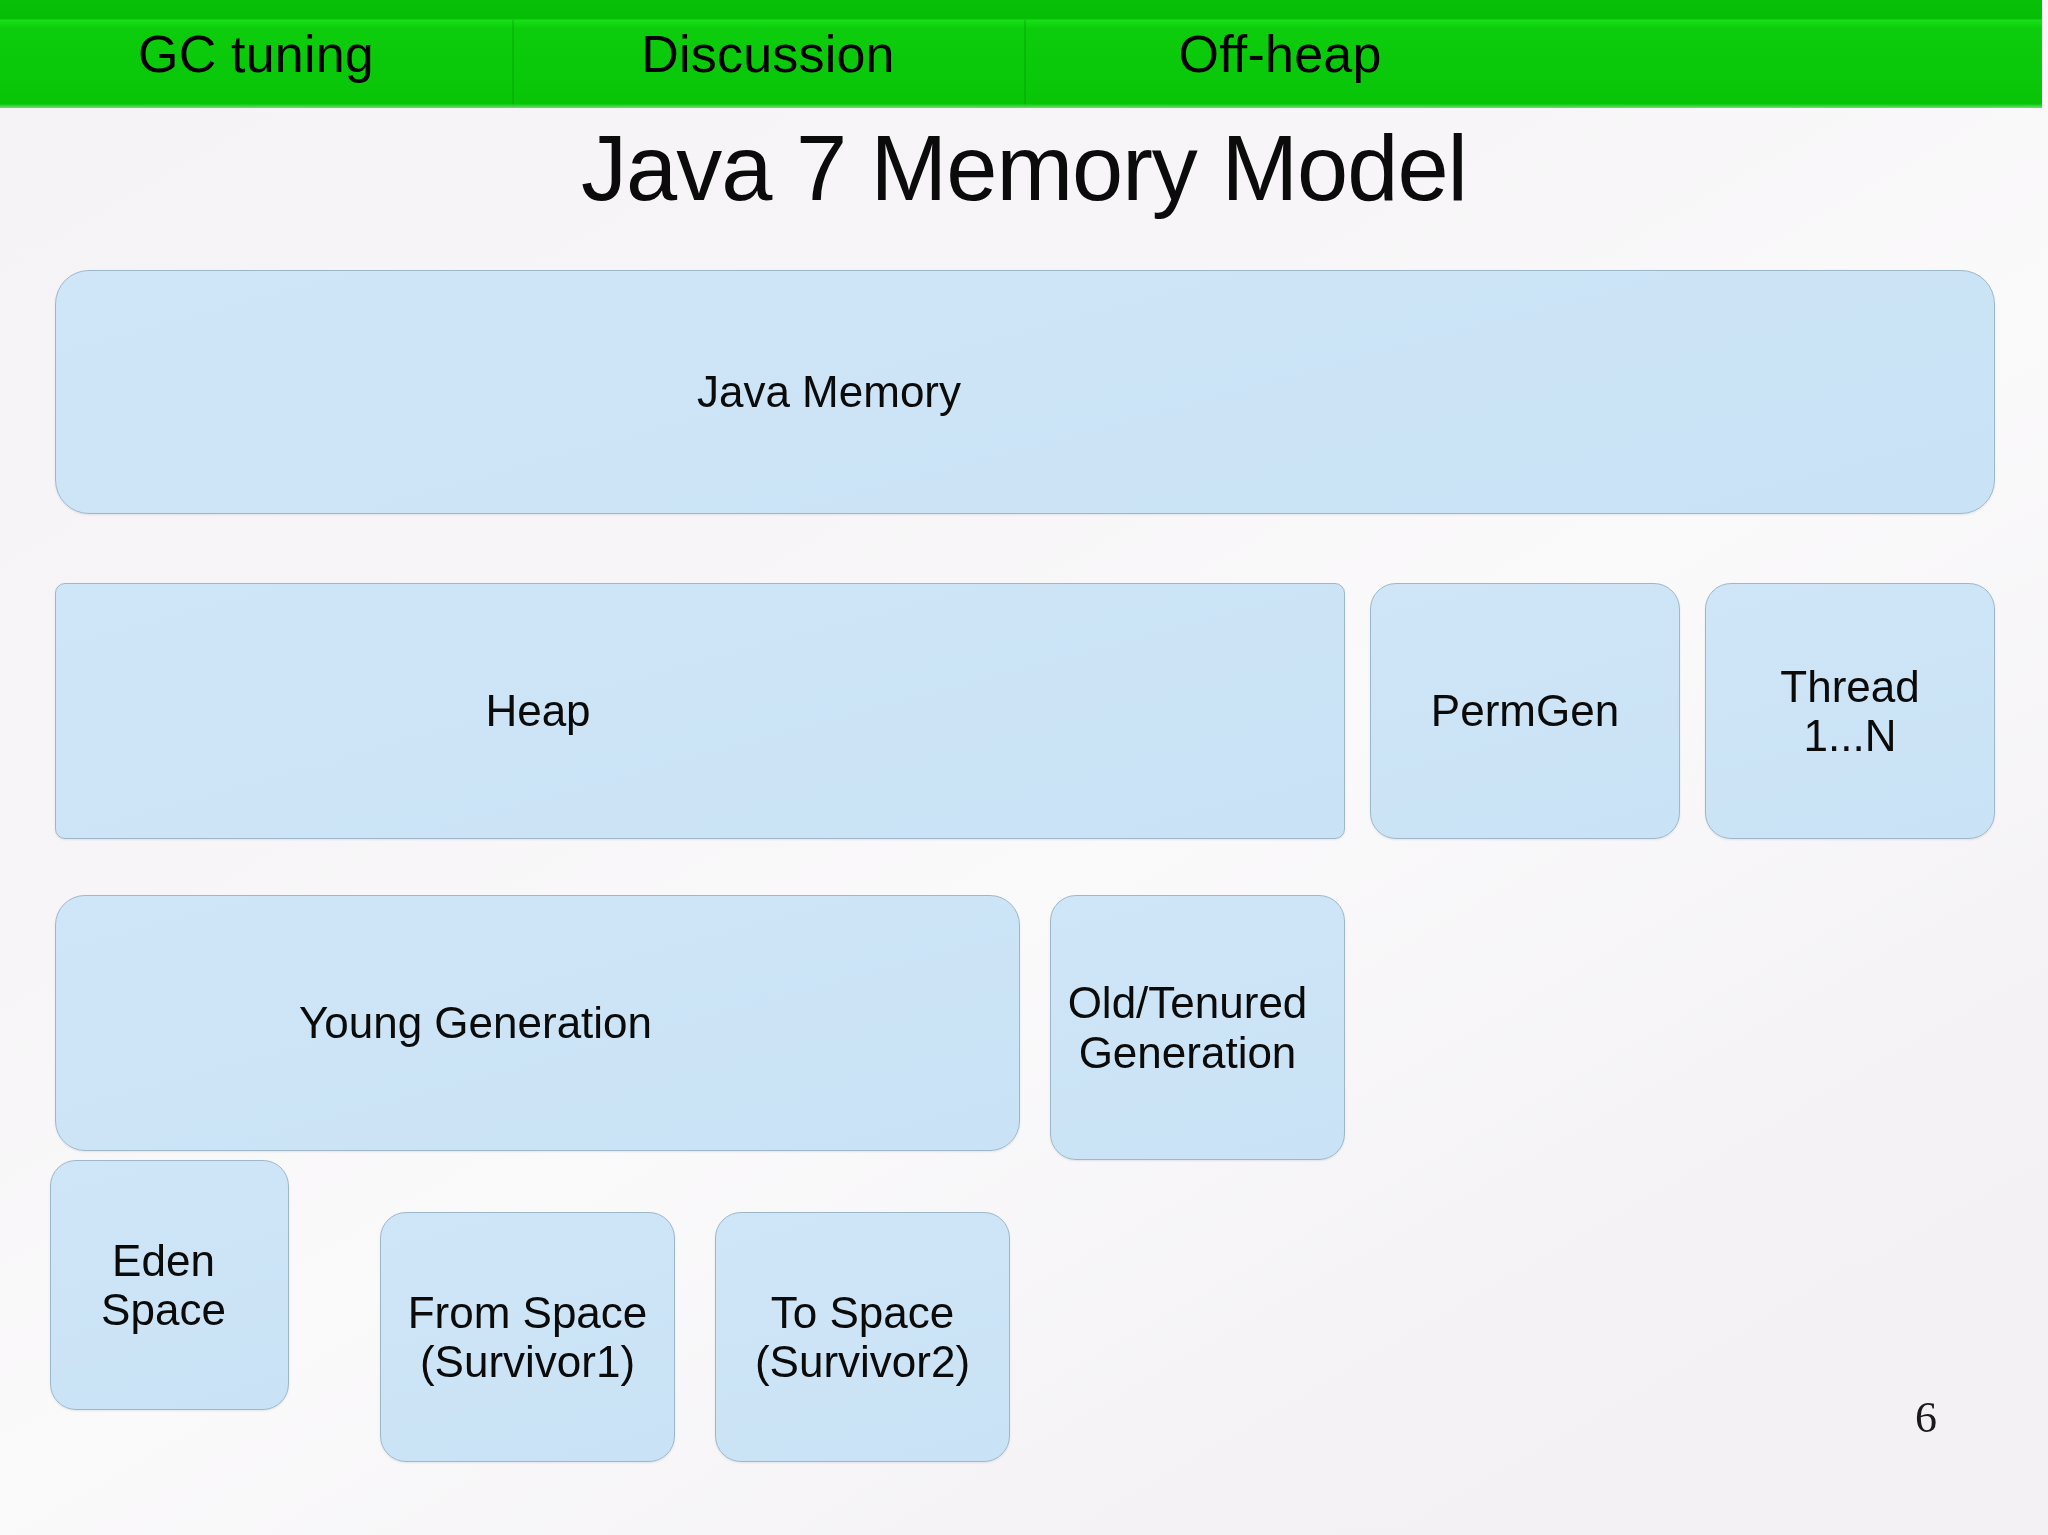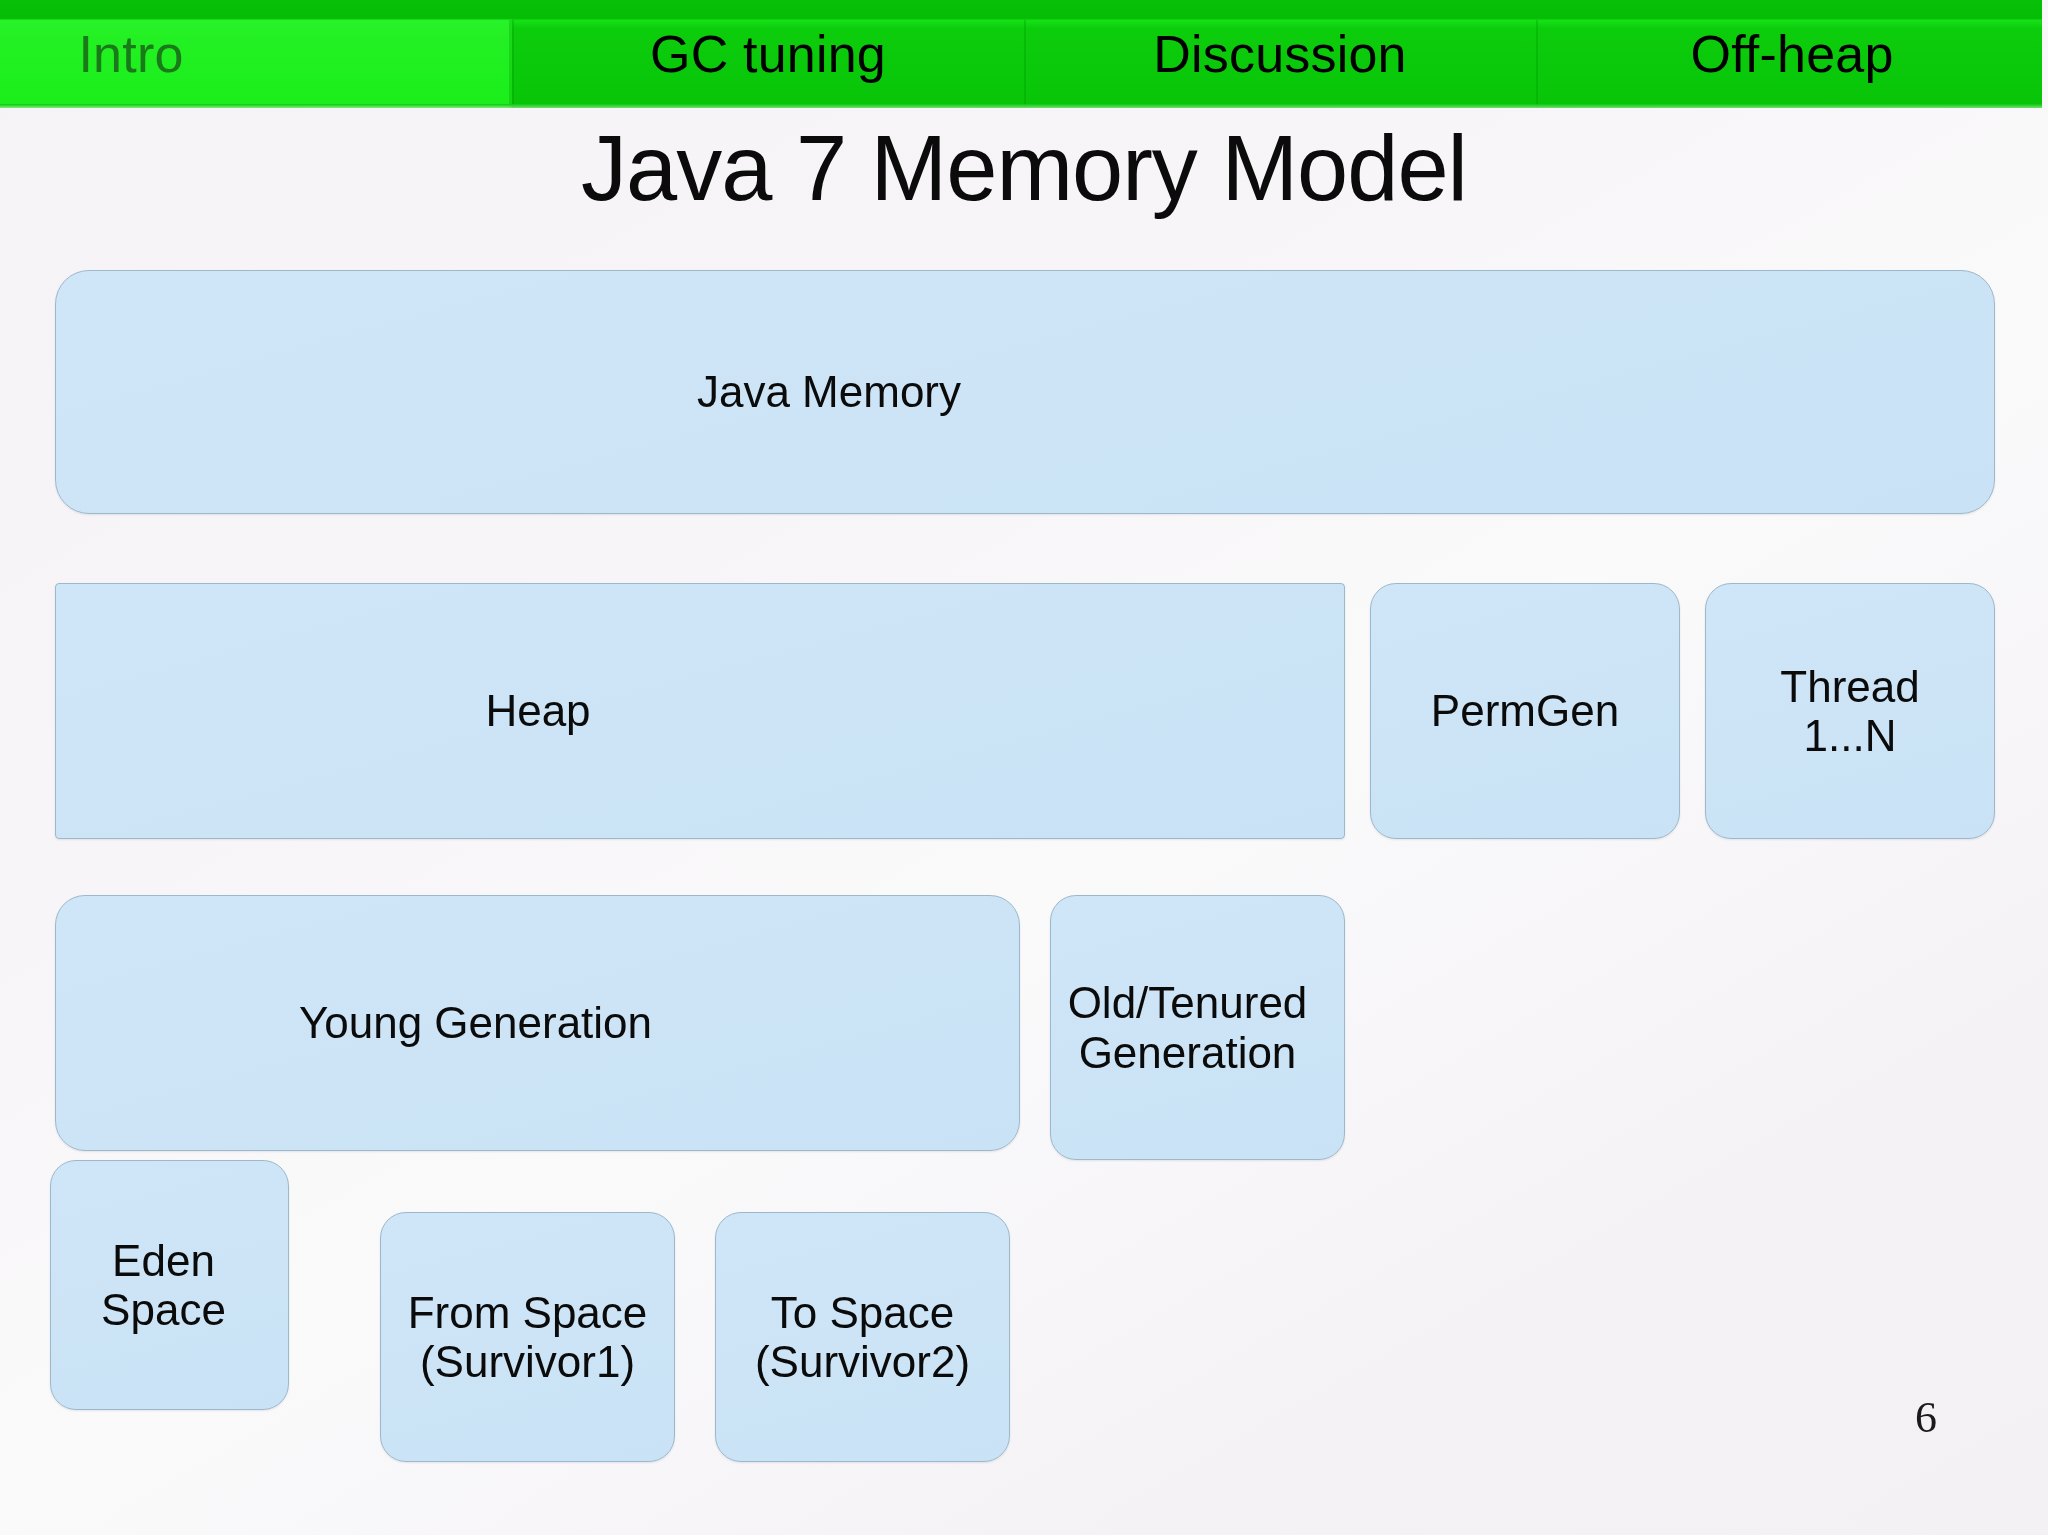"Intro" div.tab { html: <div> <span>Intro</span> </div> -> none }
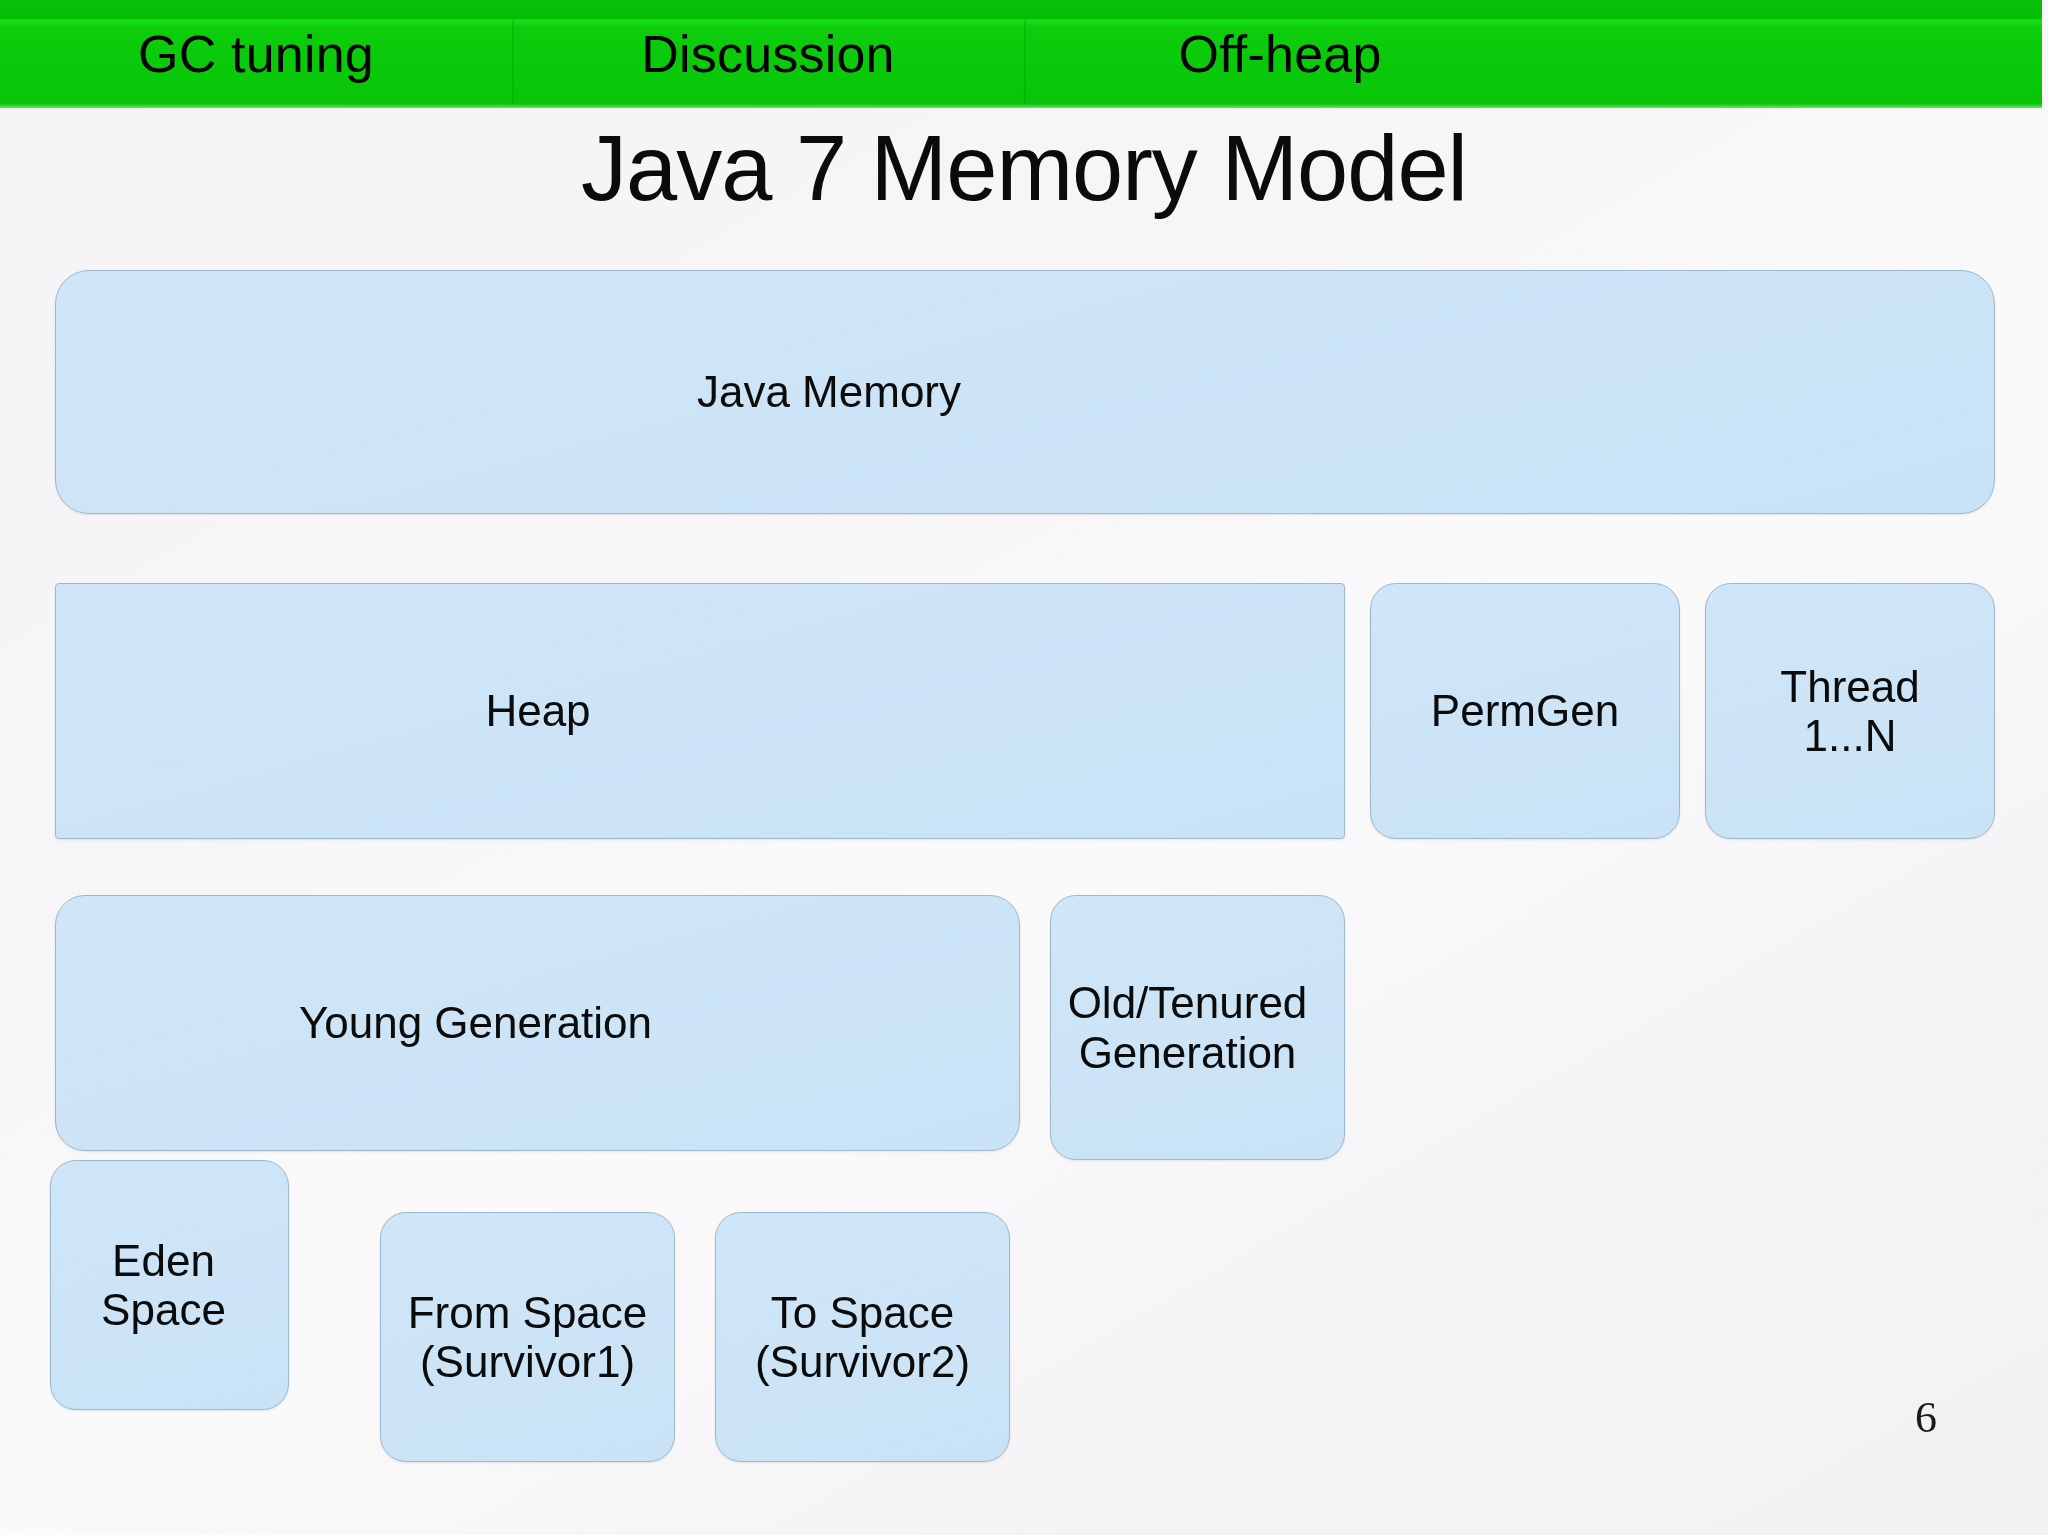"Heap" #box-heap { border-radius: 4px -> 10px }
